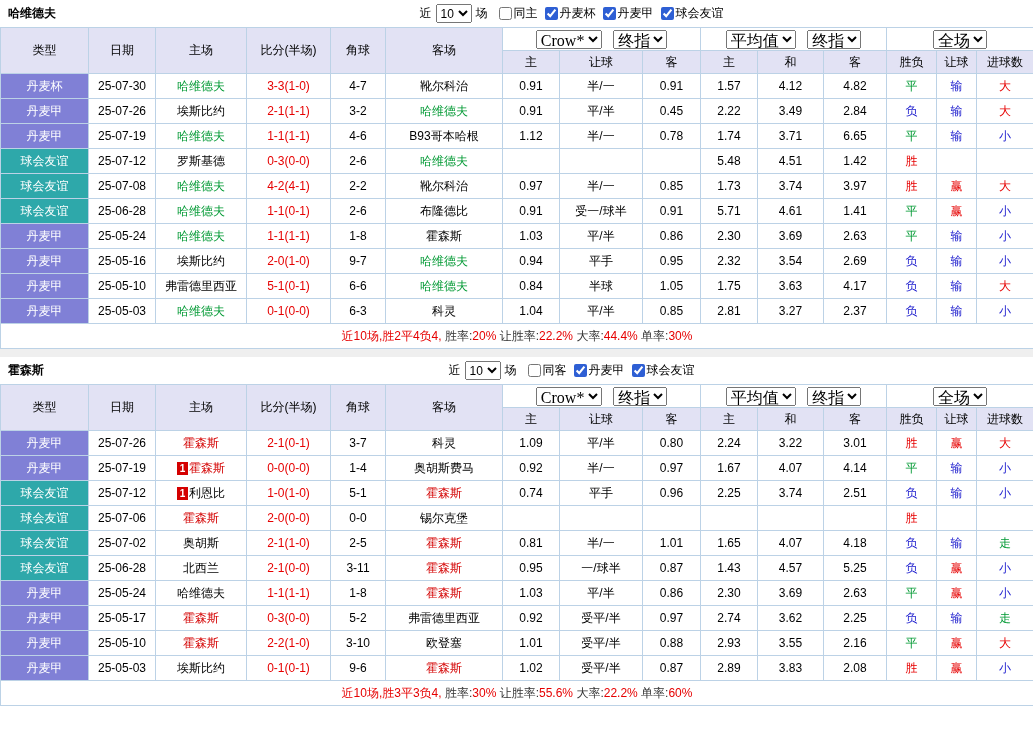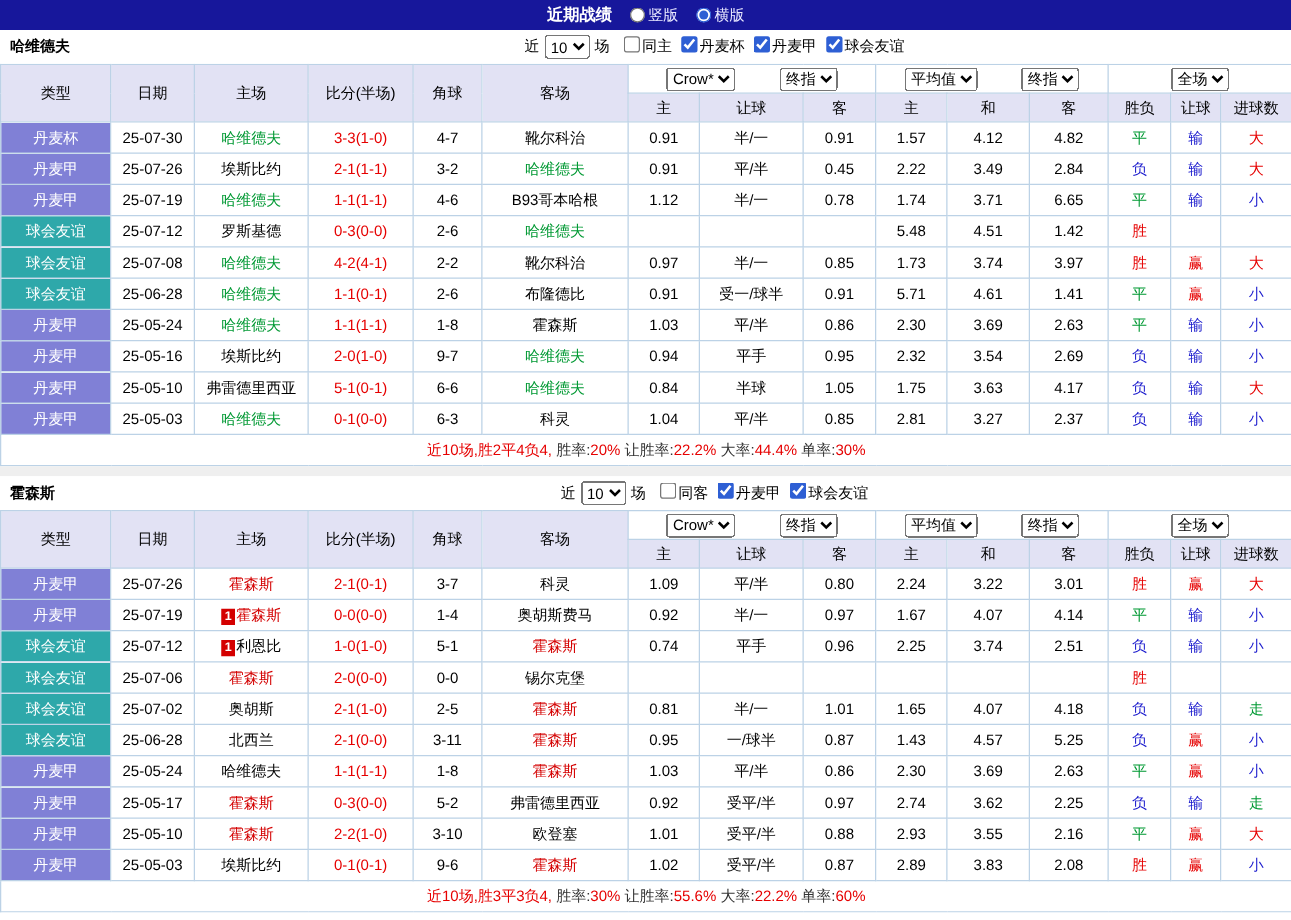"近期战绩" div.topbar { html: <div> <span>近期战绩</span> <label> <input> <span>竖版</span> </label> <label> <input> <span>横版</span> </label> </div> -> none }
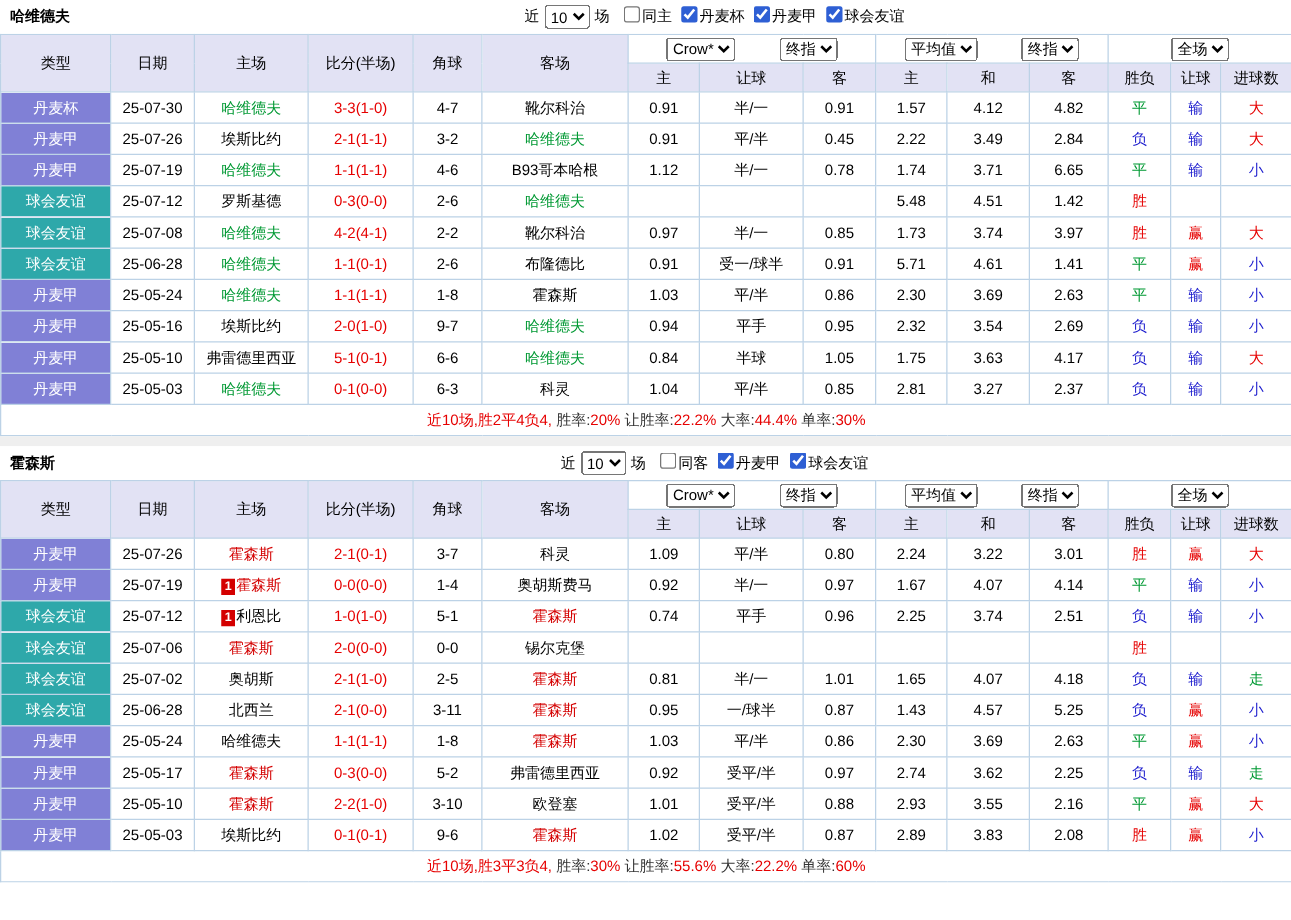"同主" .cb-opt { align-items: none -> center }
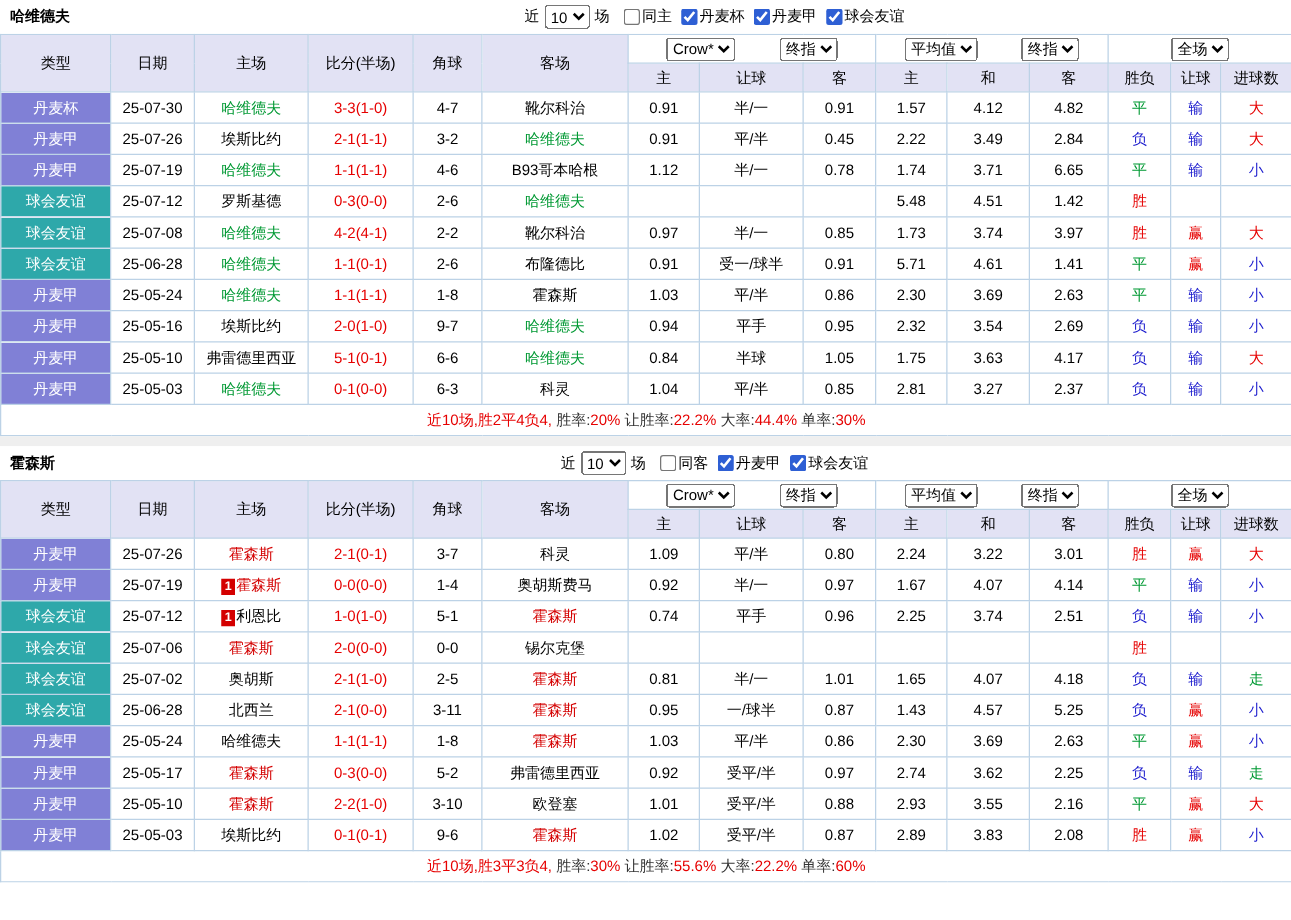"Crow*" .dd-cell select { font-family: none -> Liberation Serif, serif; font-size: 12px -> 16px; margin: 0 16px -> 0 4px }
